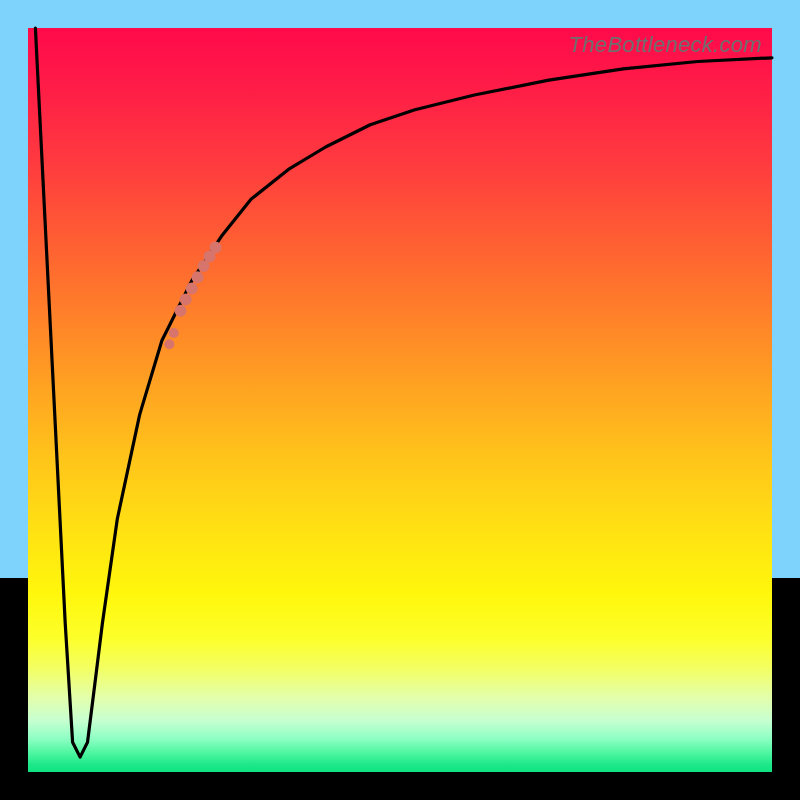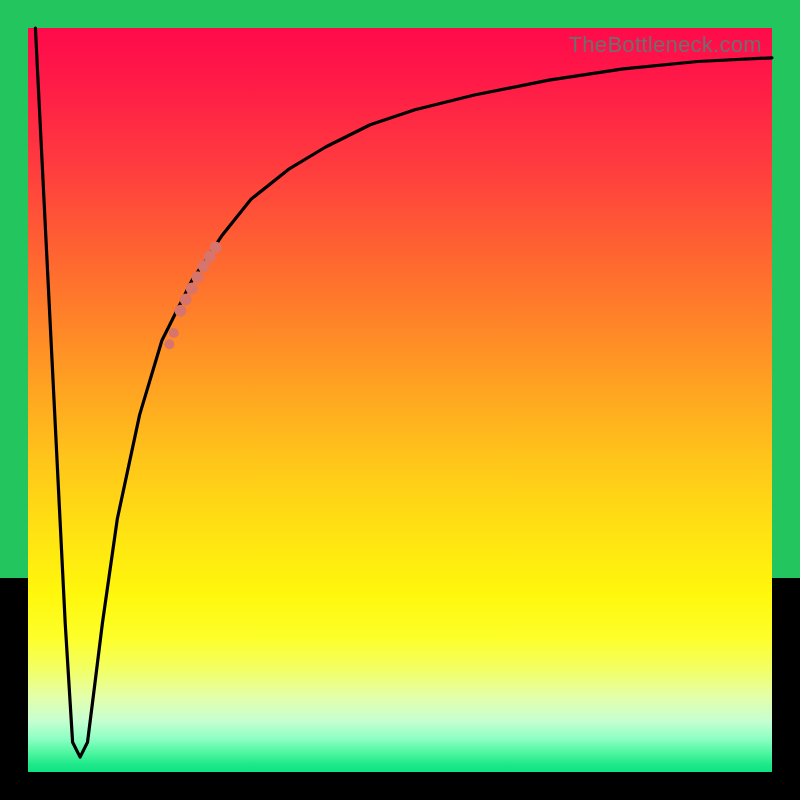"TheBottleneck.com" .frame { background: #22c55e -> #7dd3fc; font-style: none -> italic }
